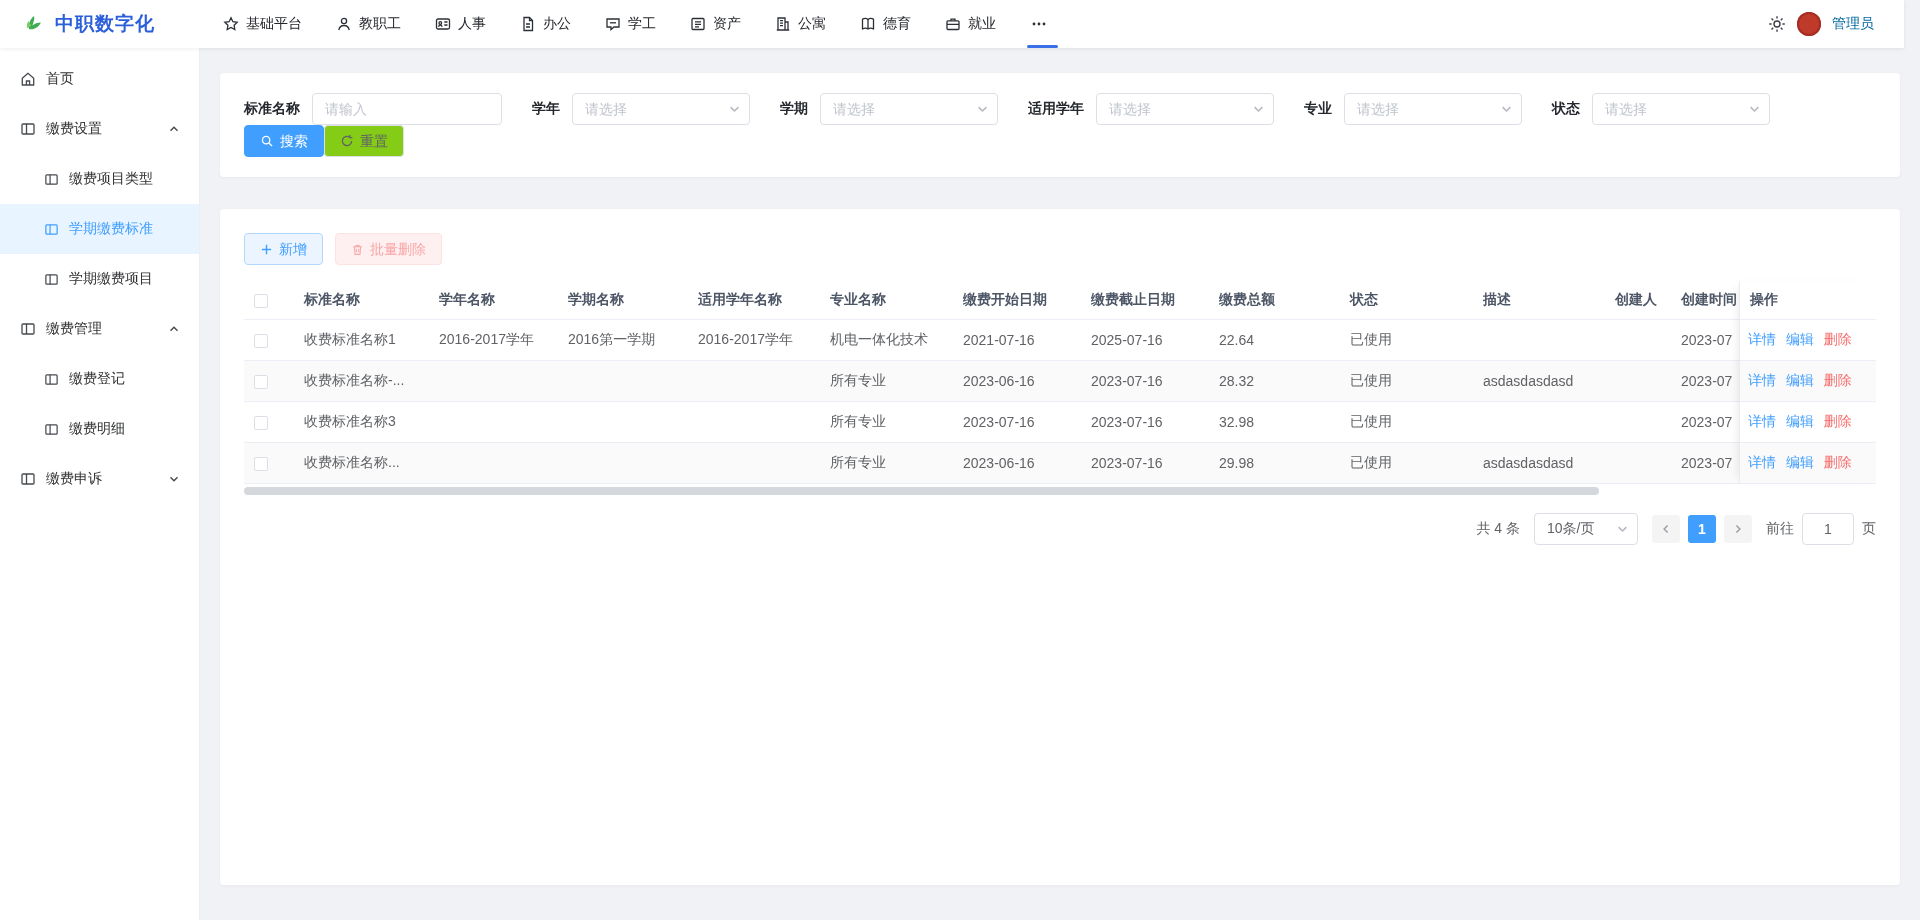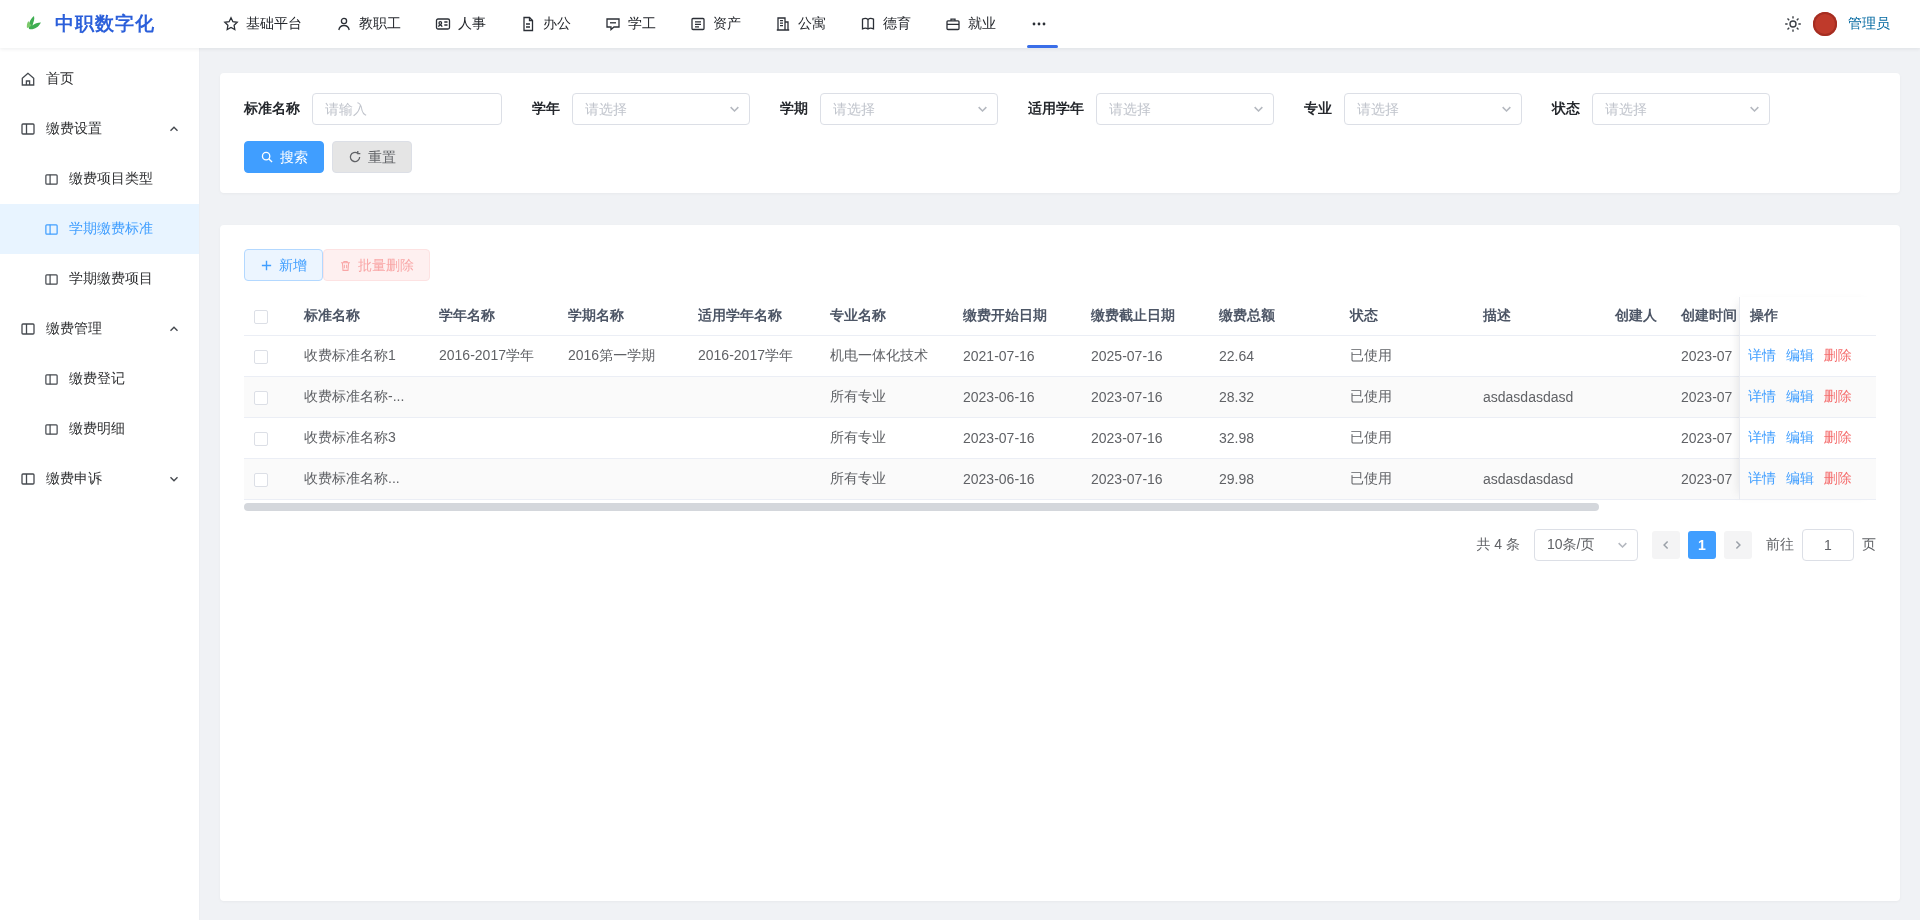"中职数字化" .topbar { right: 0 -> 16px }
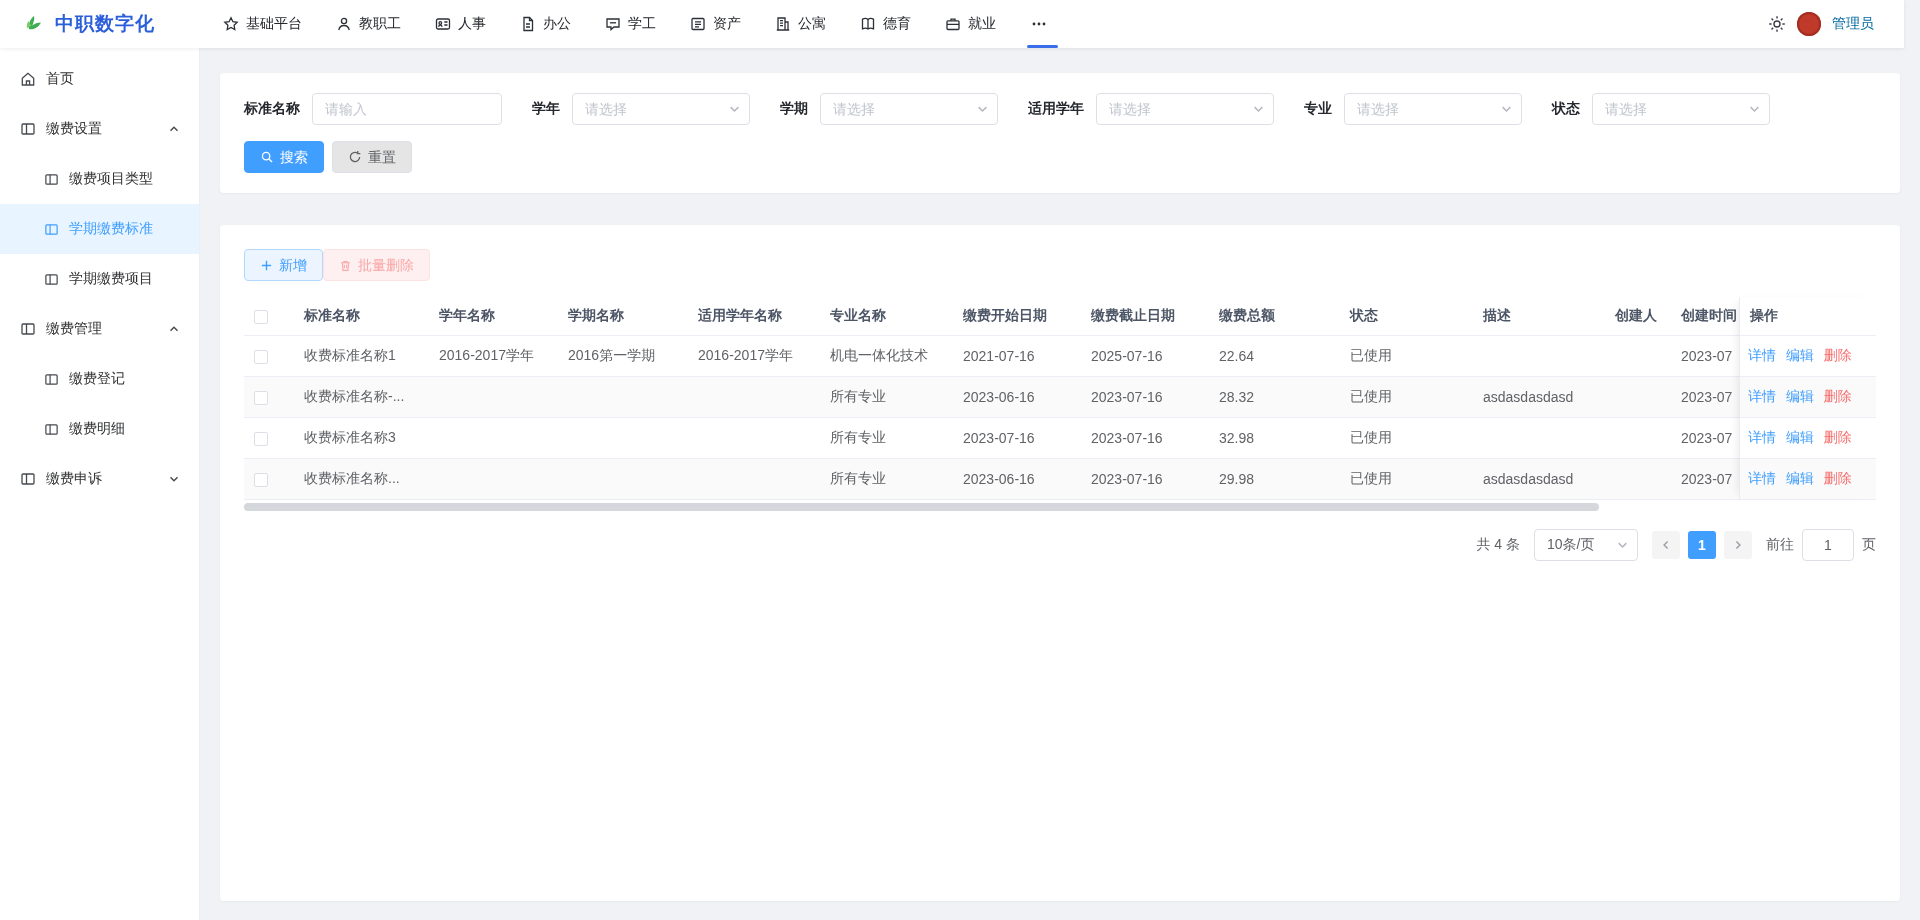"搜索" .btn-row { gap: 8px -> 0; margin-top: 16px -> none }
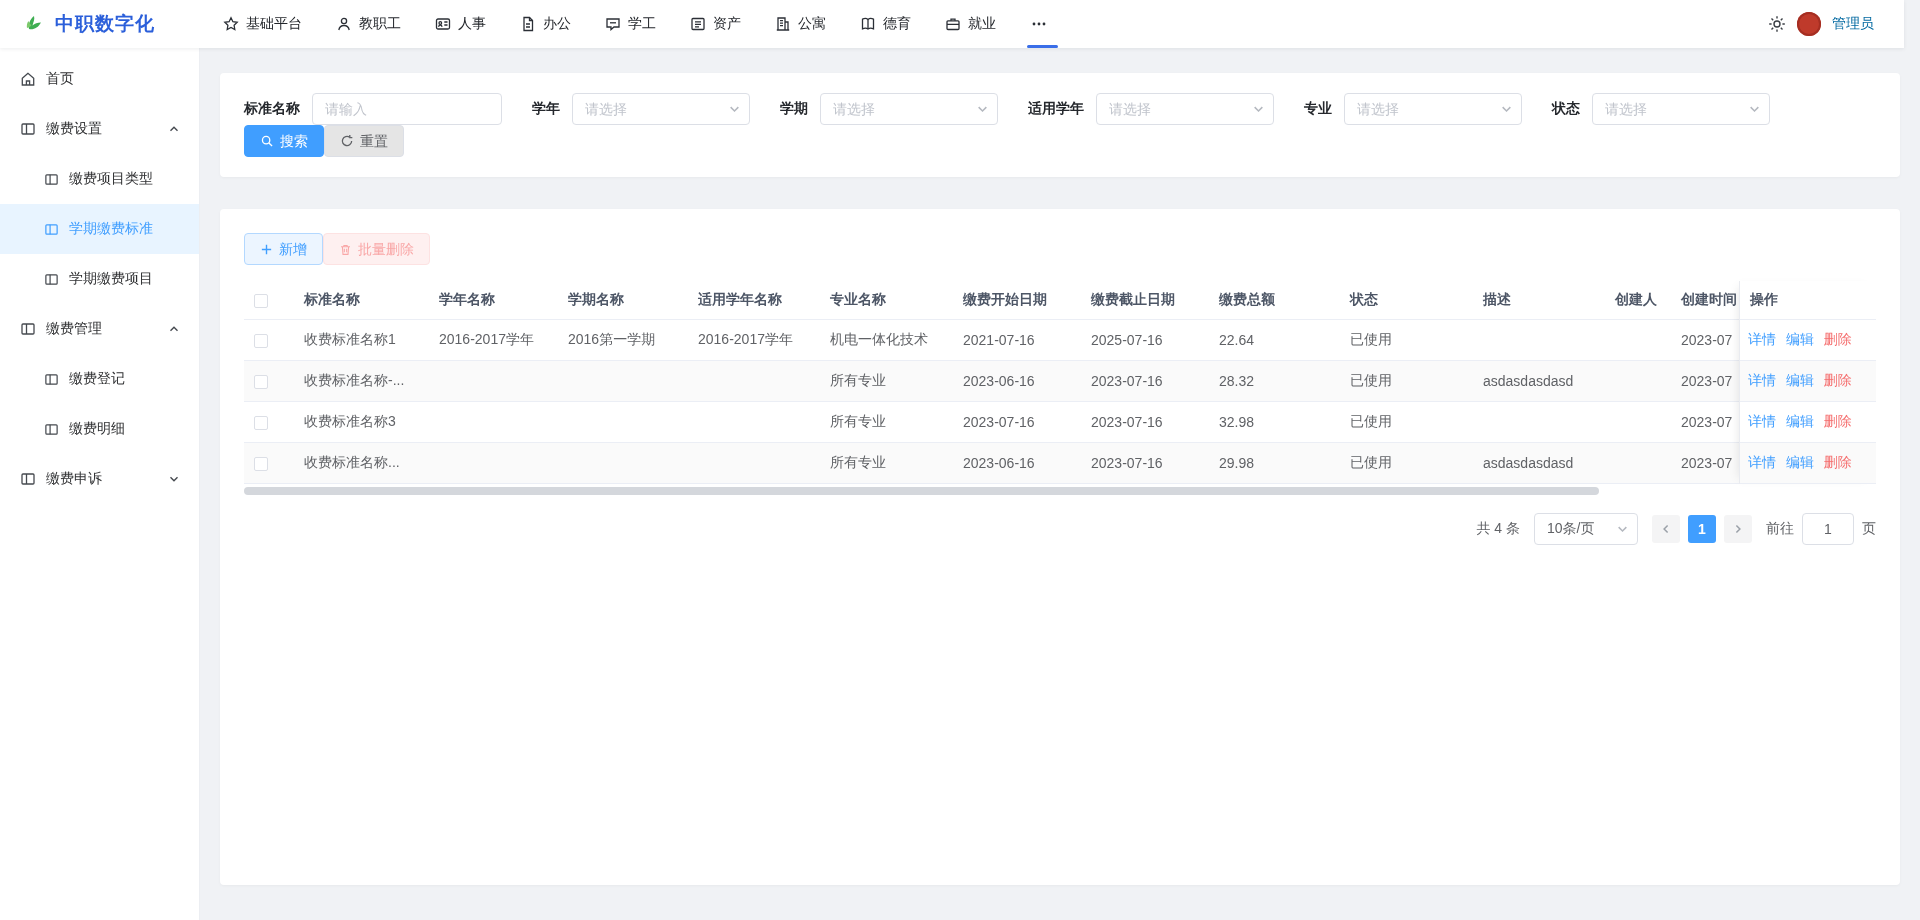"重置" .btn { background: #e5e5e5 -> #84cc16 }
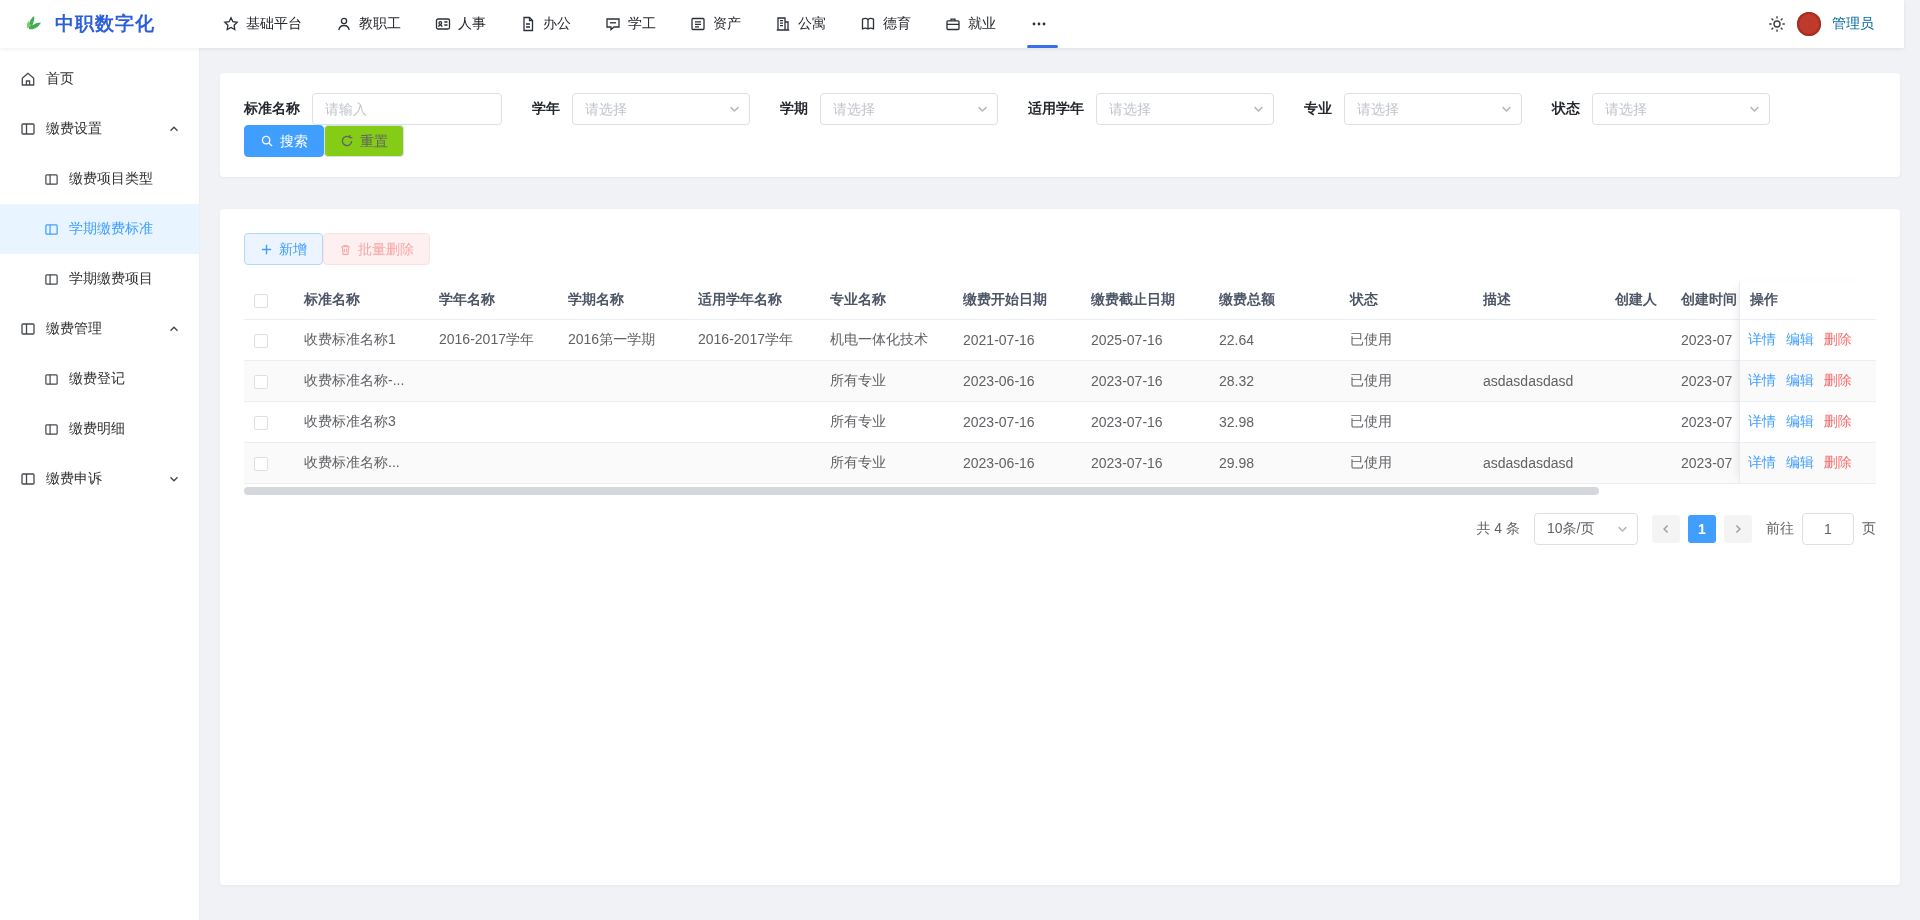"新增" .toolbar { gap: 0 -> 12px }
